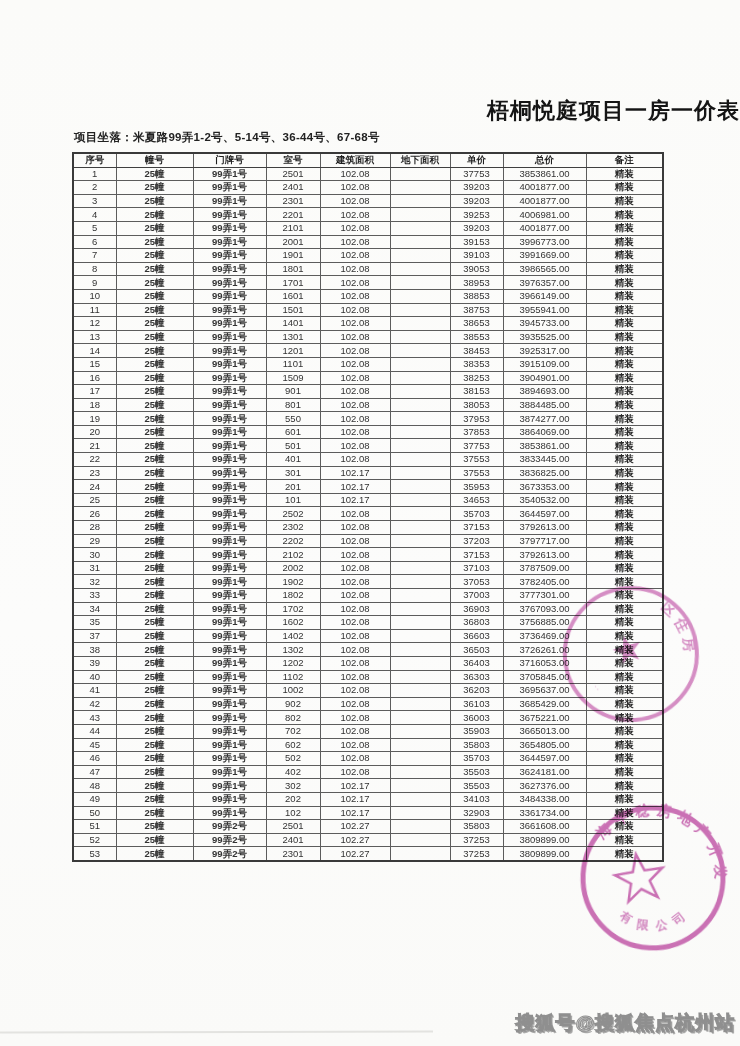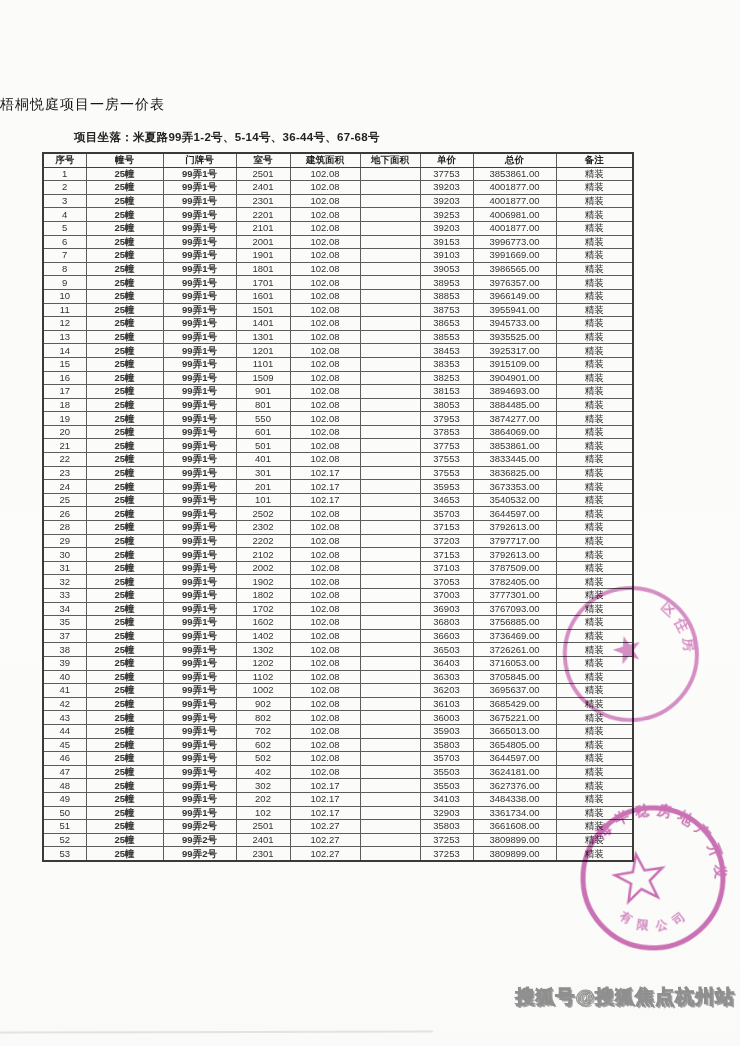"梧桐悦庭项目一房一价表" .doc-title { font-size: 14px -> 22px; font-weight: 400 -> 700; text-align: left -> right }
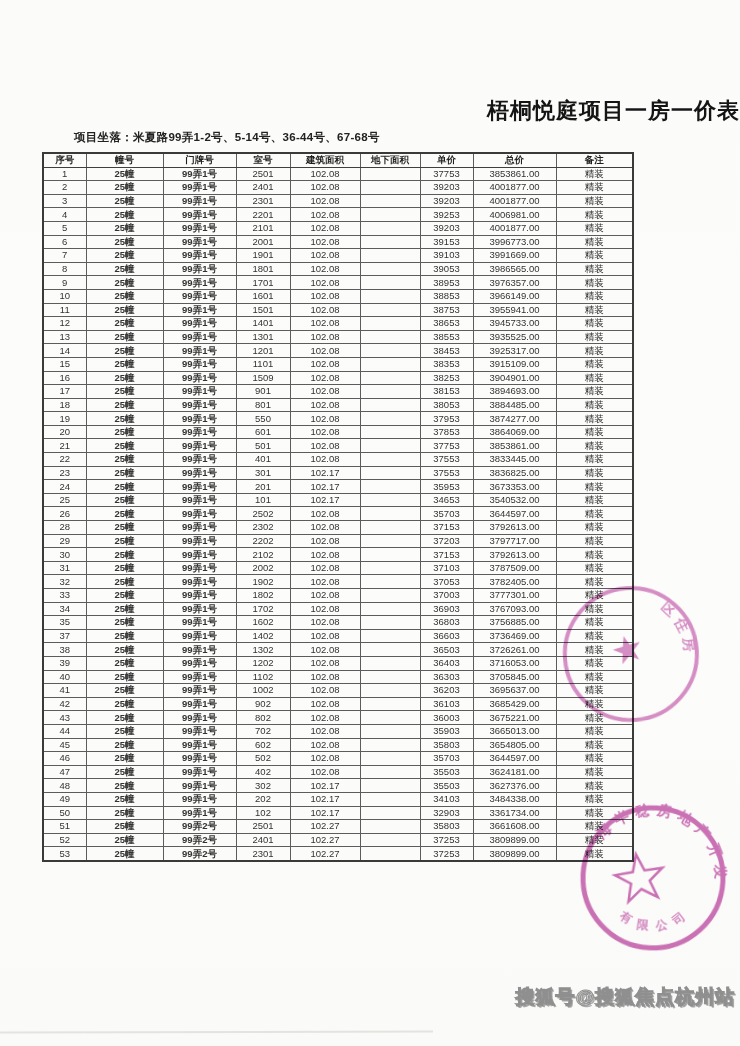"序号" table.price-table { left: 42px -> 72px }
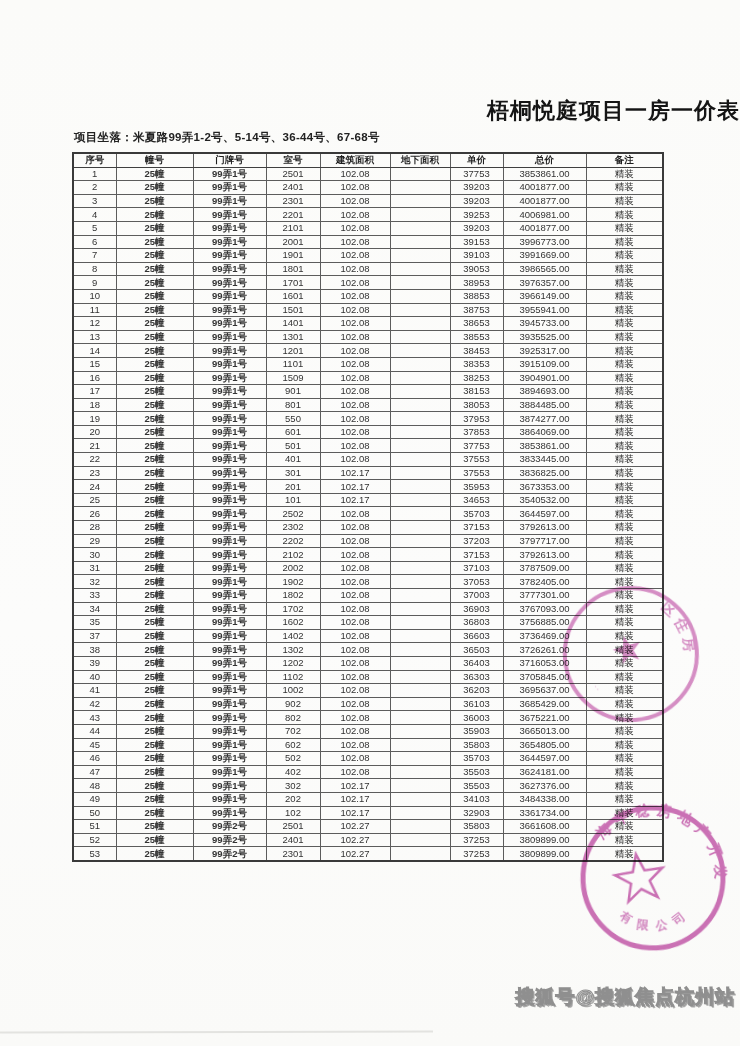"精装" .price-table td:last-child { font-weight: 400 -> 700 }
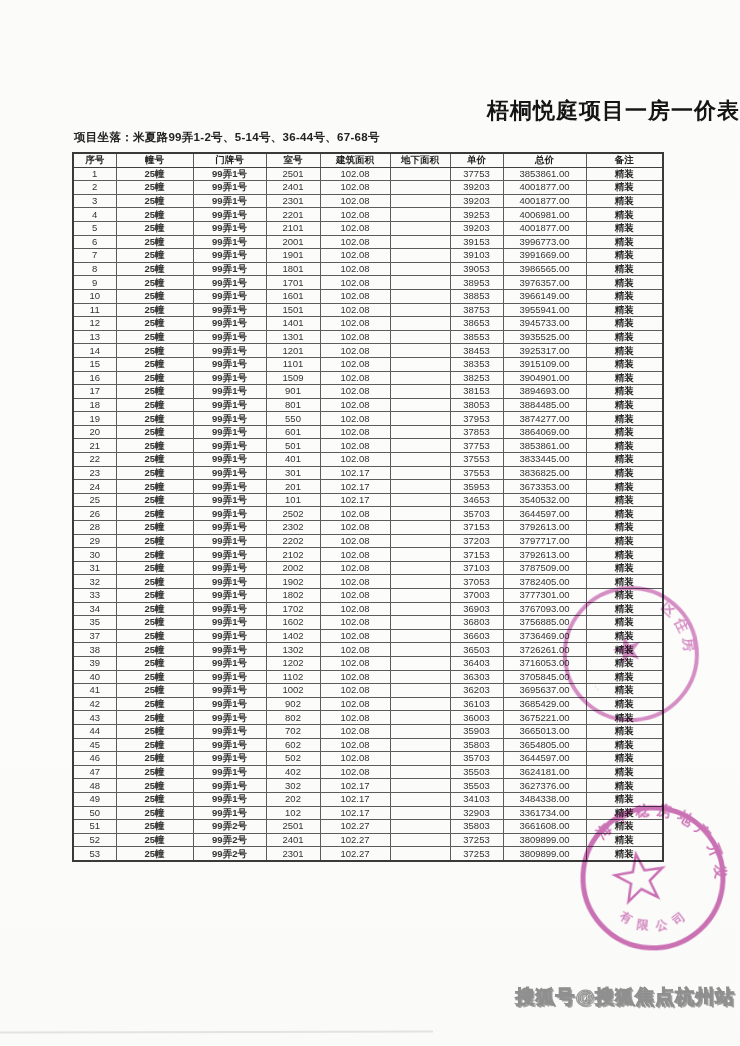"搜狐号@搜狐焦点杭州站" .sohu-watermark { top: 984px -> 1010px }
